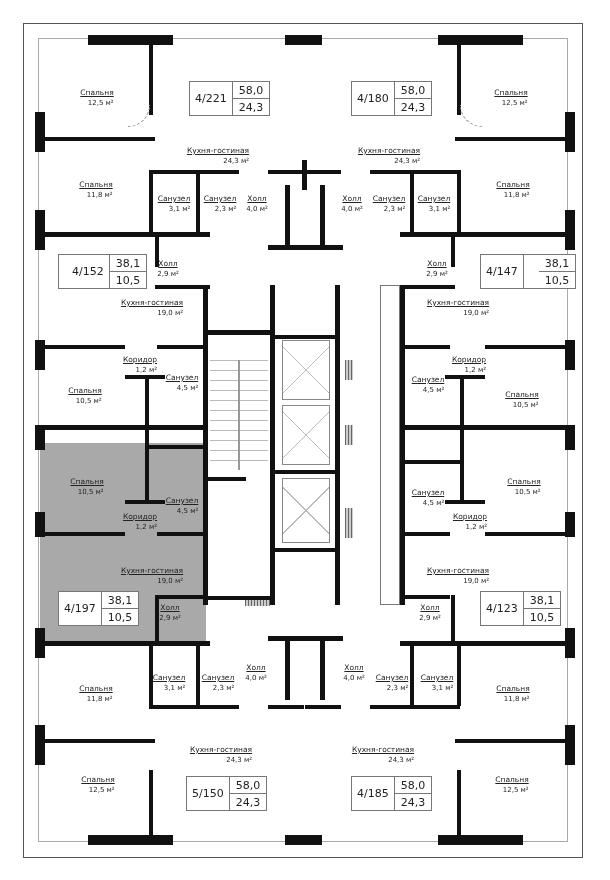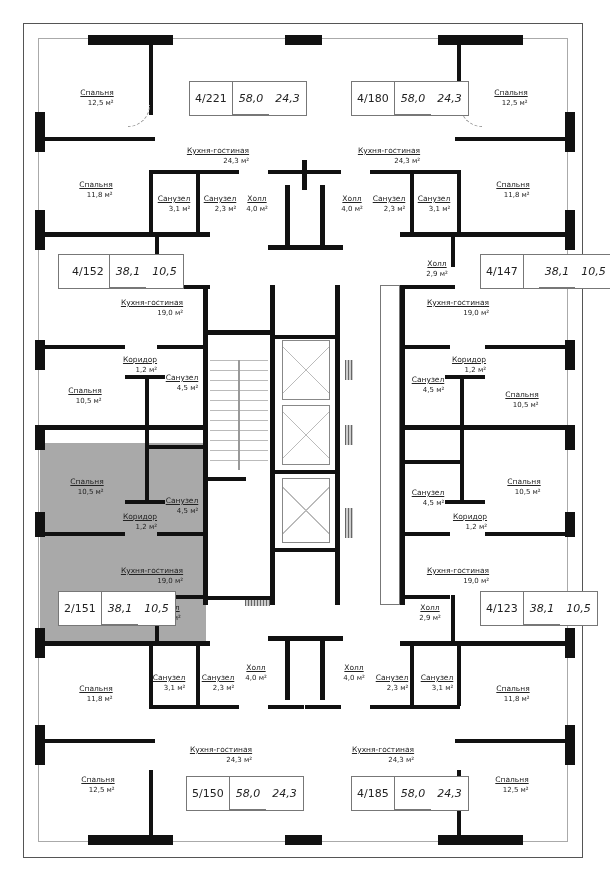"58,0" .tag .vals { flex-direction: row -> column; font-style: italic -> none }
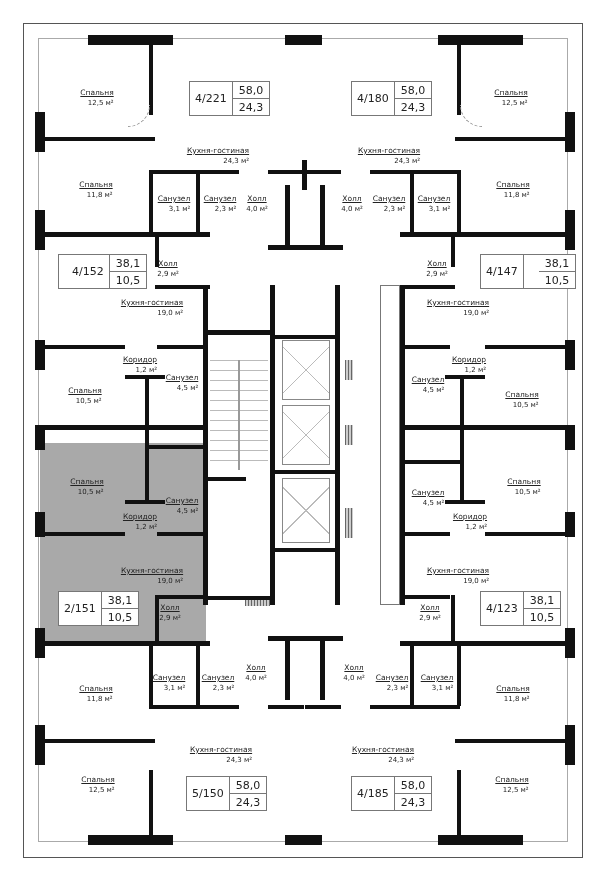"2/151" div.num { text: 2/151 -> 4/197 }
